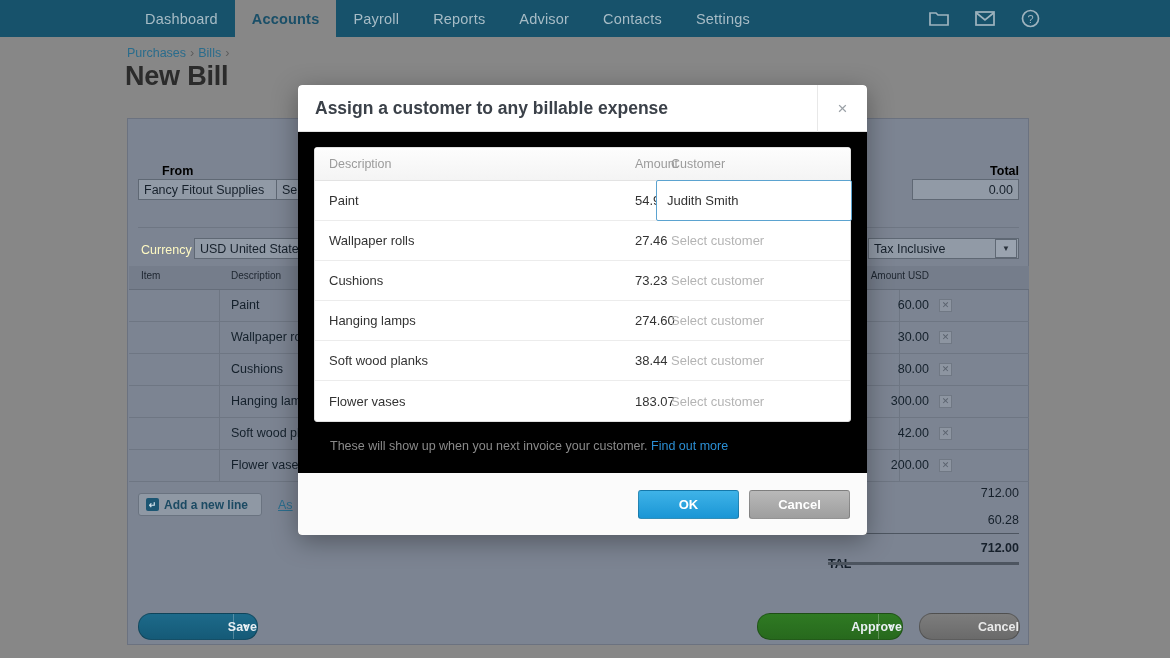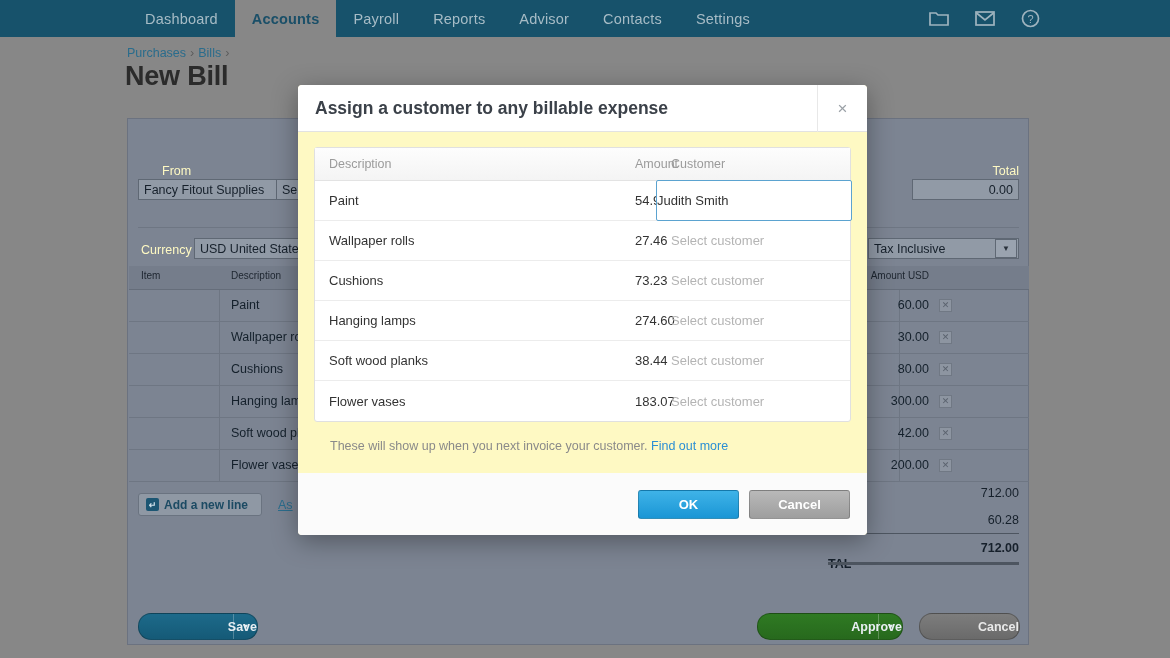"Assign a customer to any" .modal { background: #fef9c3 -> #000000 }
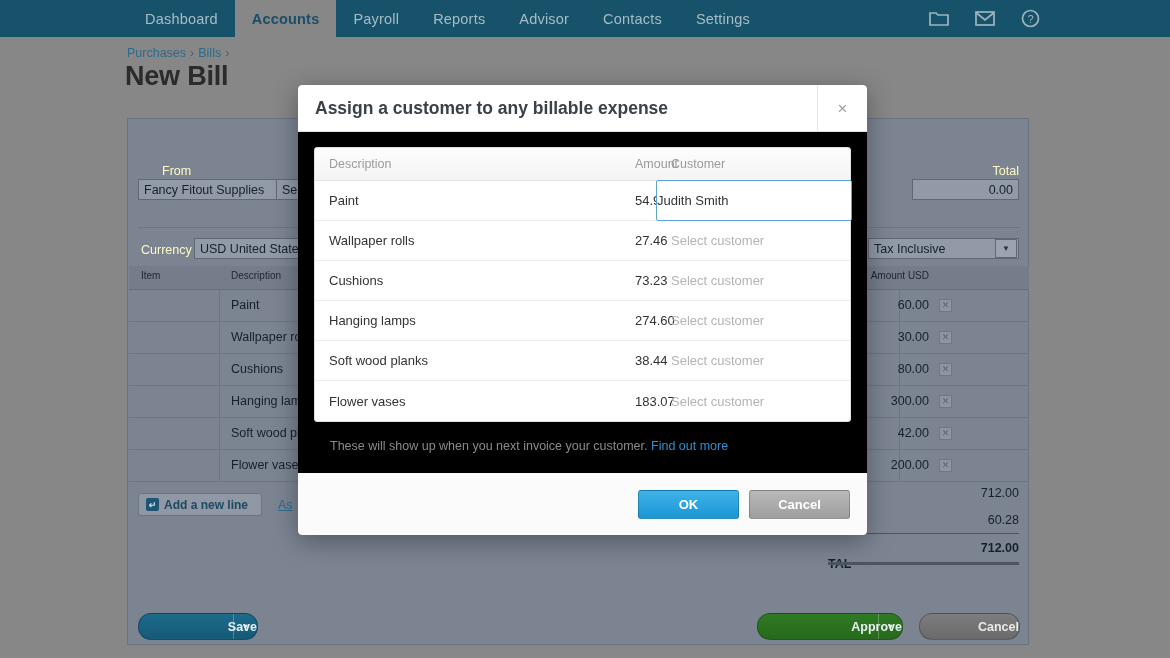"From" .f-label { color: #fef9c3 -> #000000; font-weight: normal -> bold }
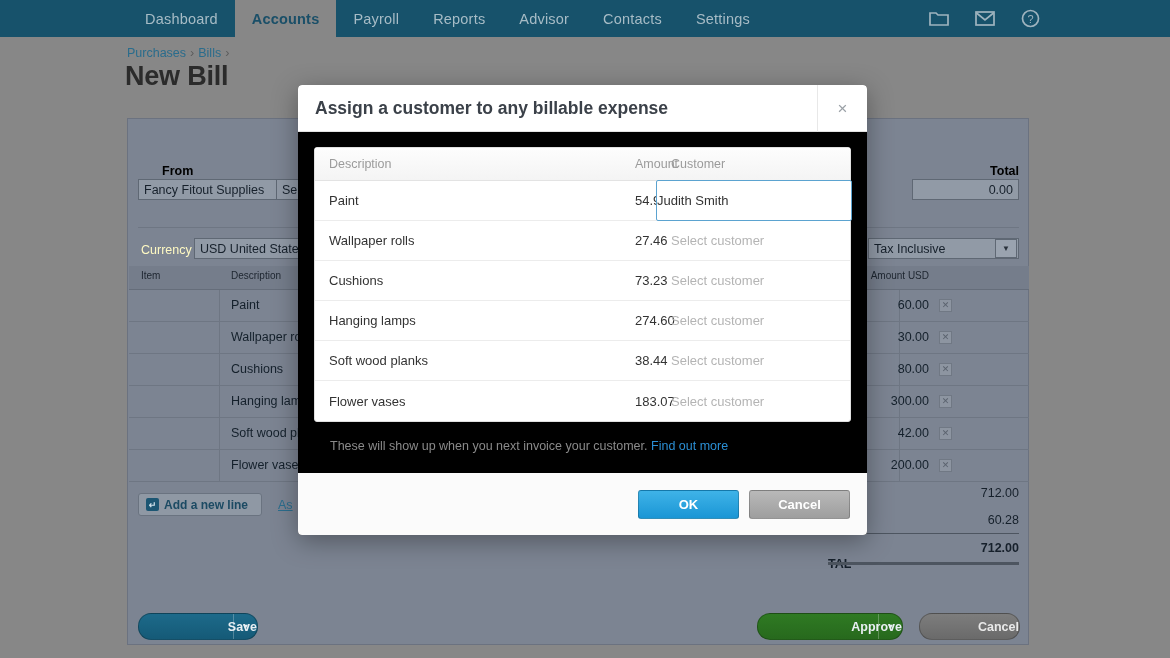"Judith Smith" .focus-box { padding-left: none -> 10px }
